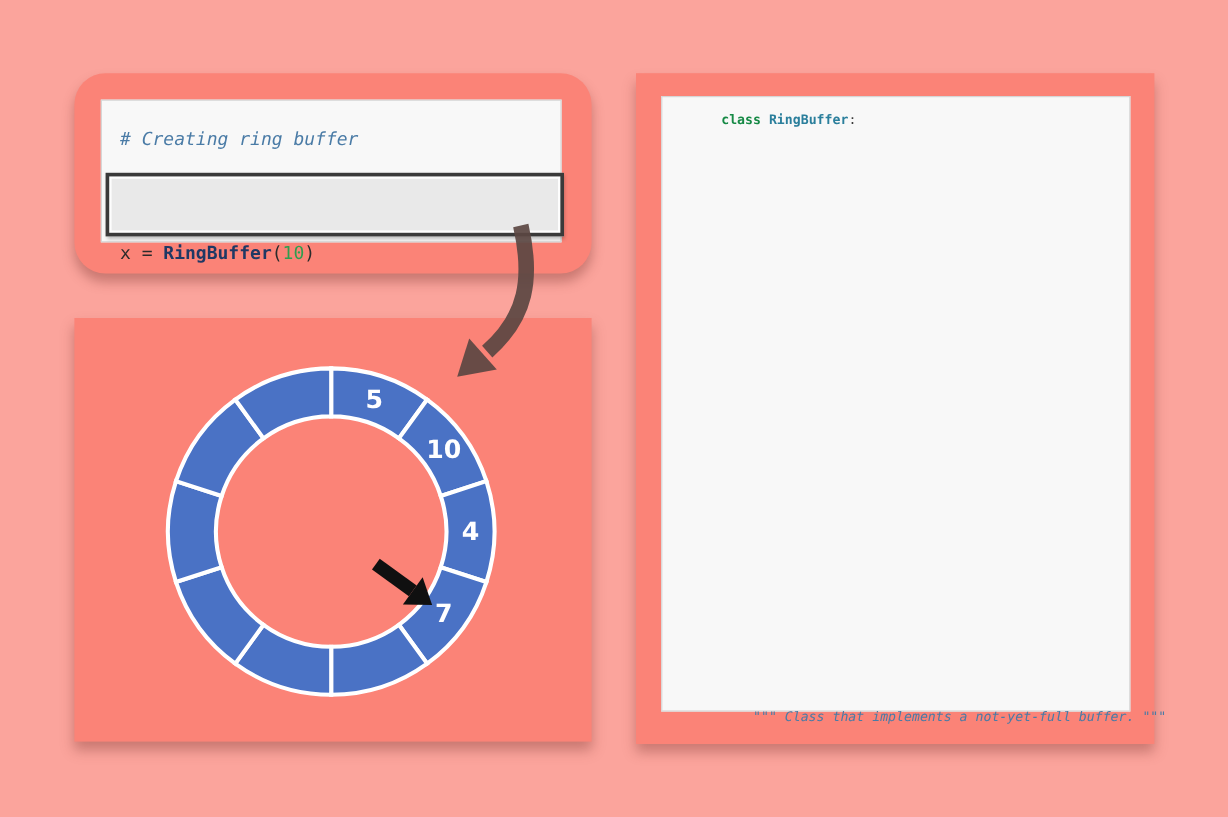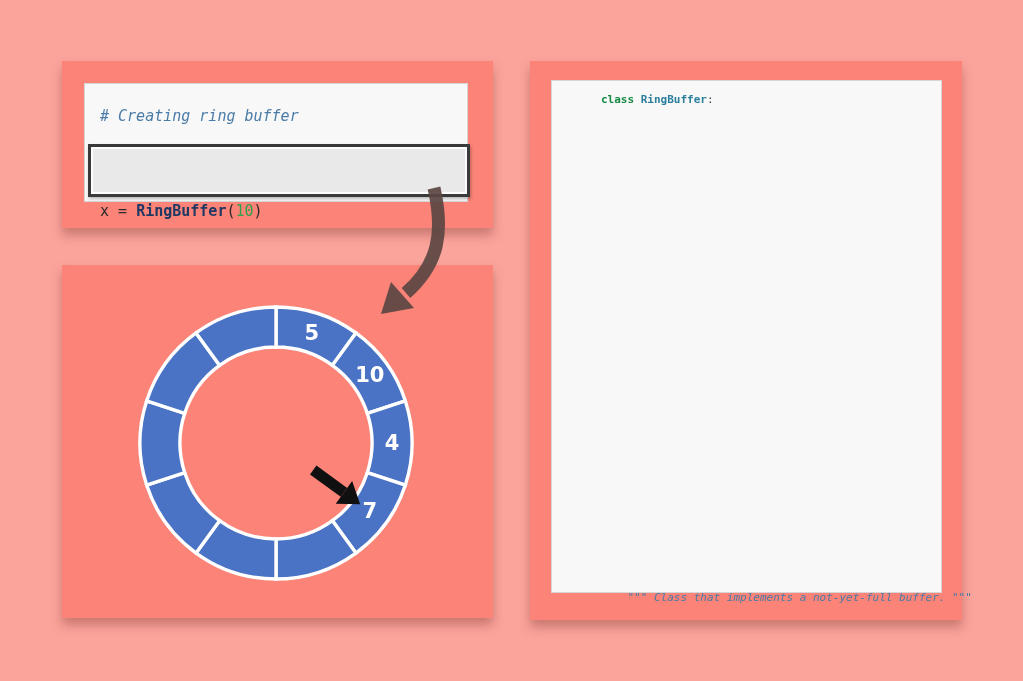"# Creating ring buffer" div.panel { border-radius: none -> 26px }
